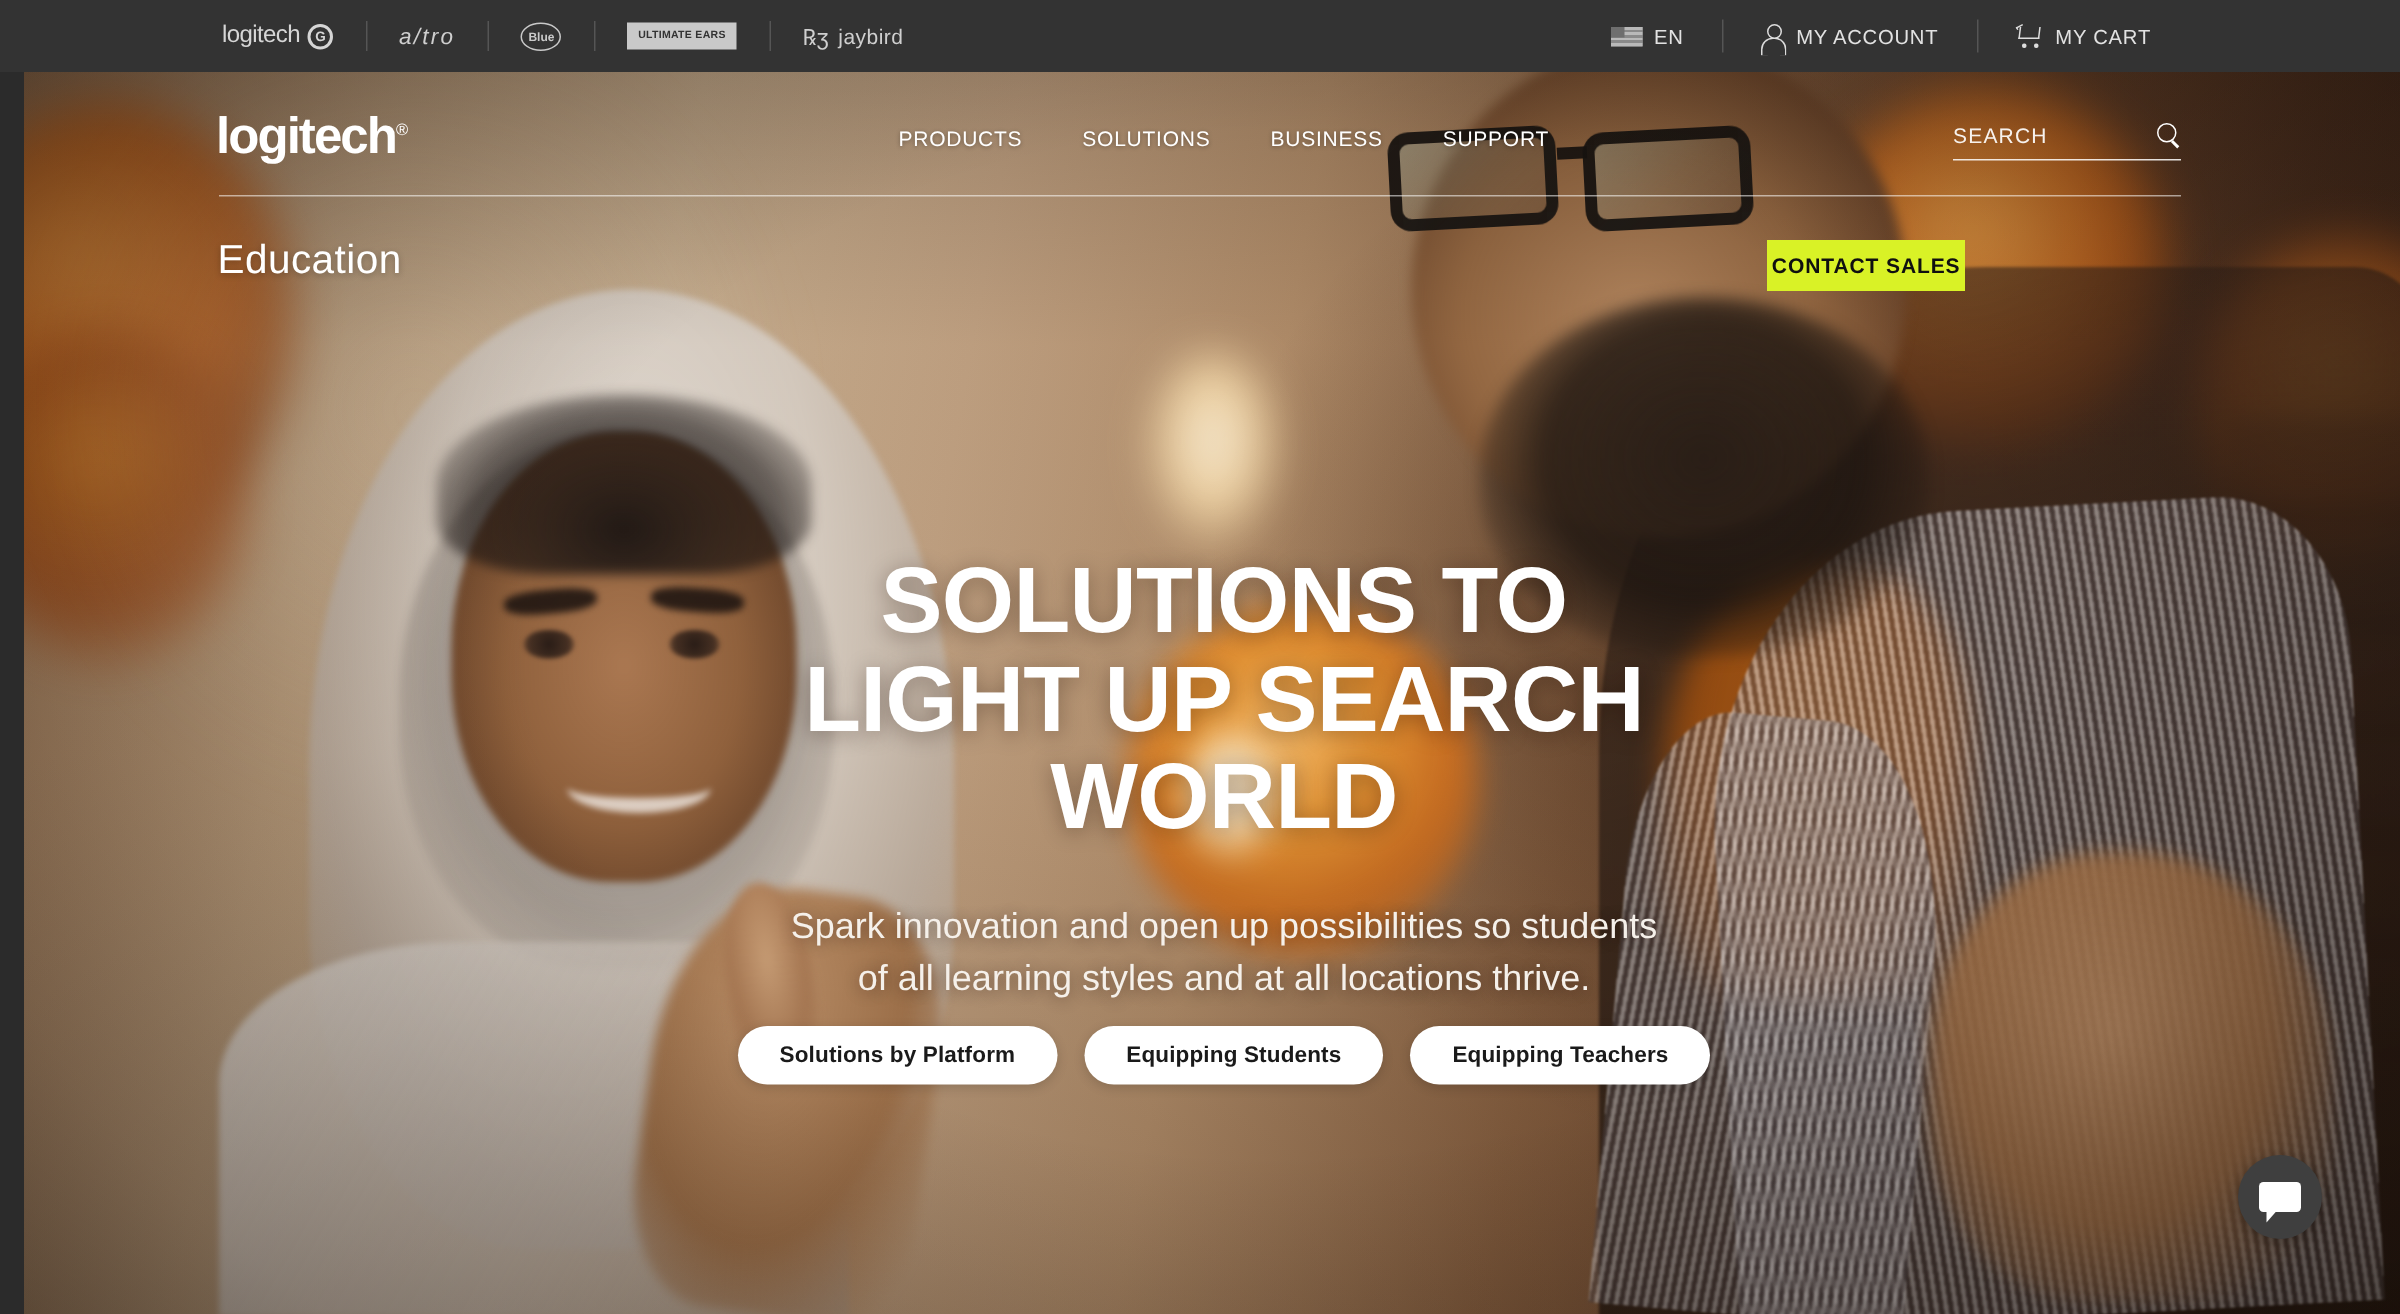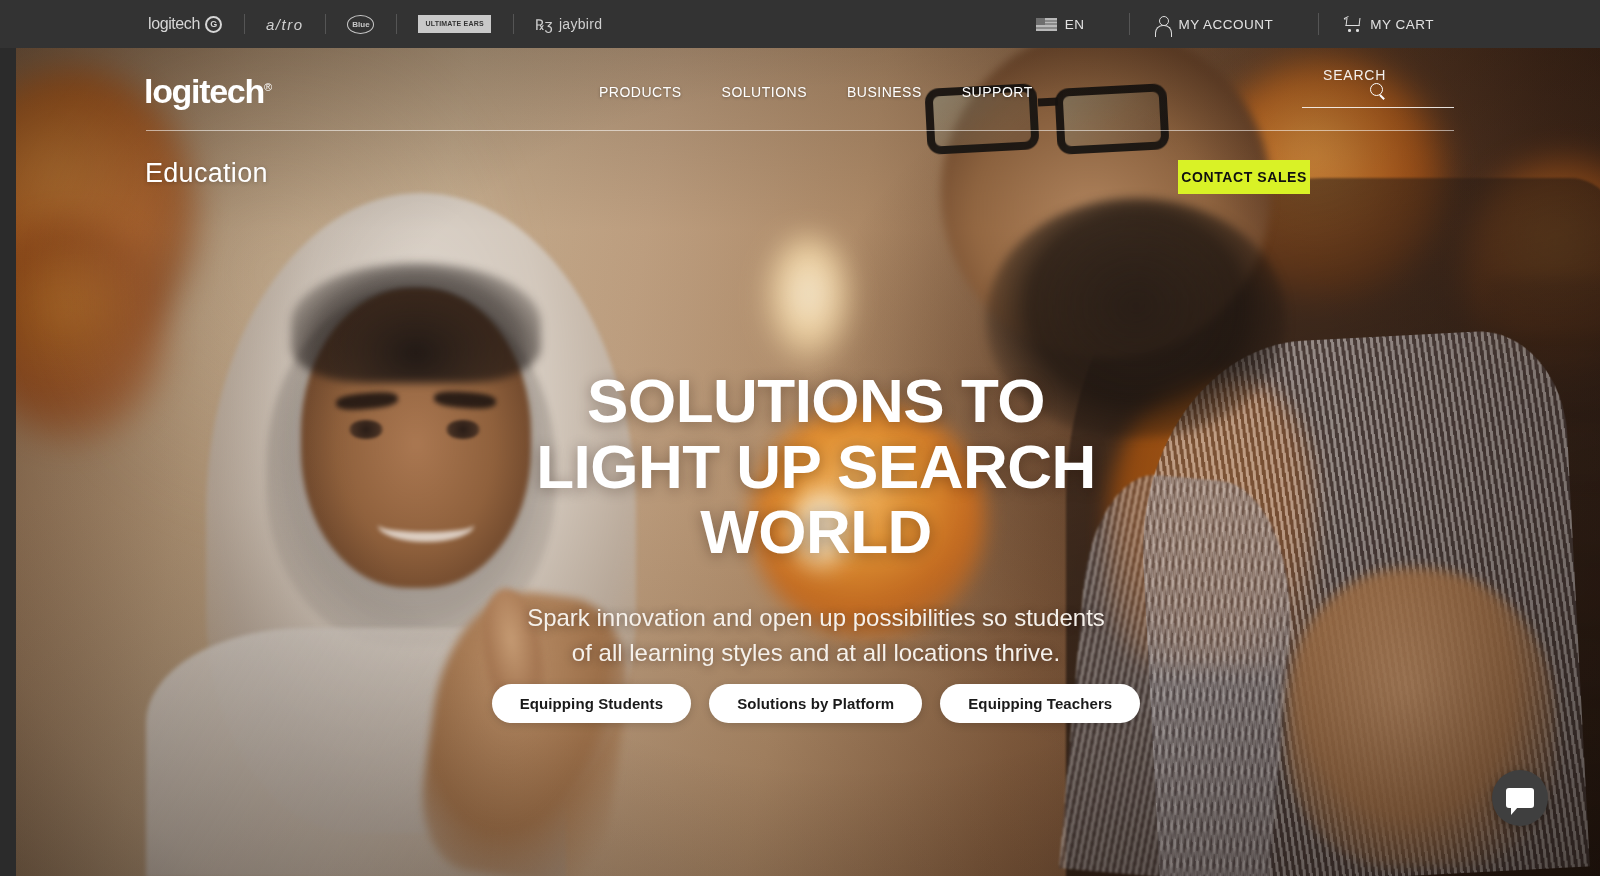"EN" .brandbar-right { gap: 19px -> none }
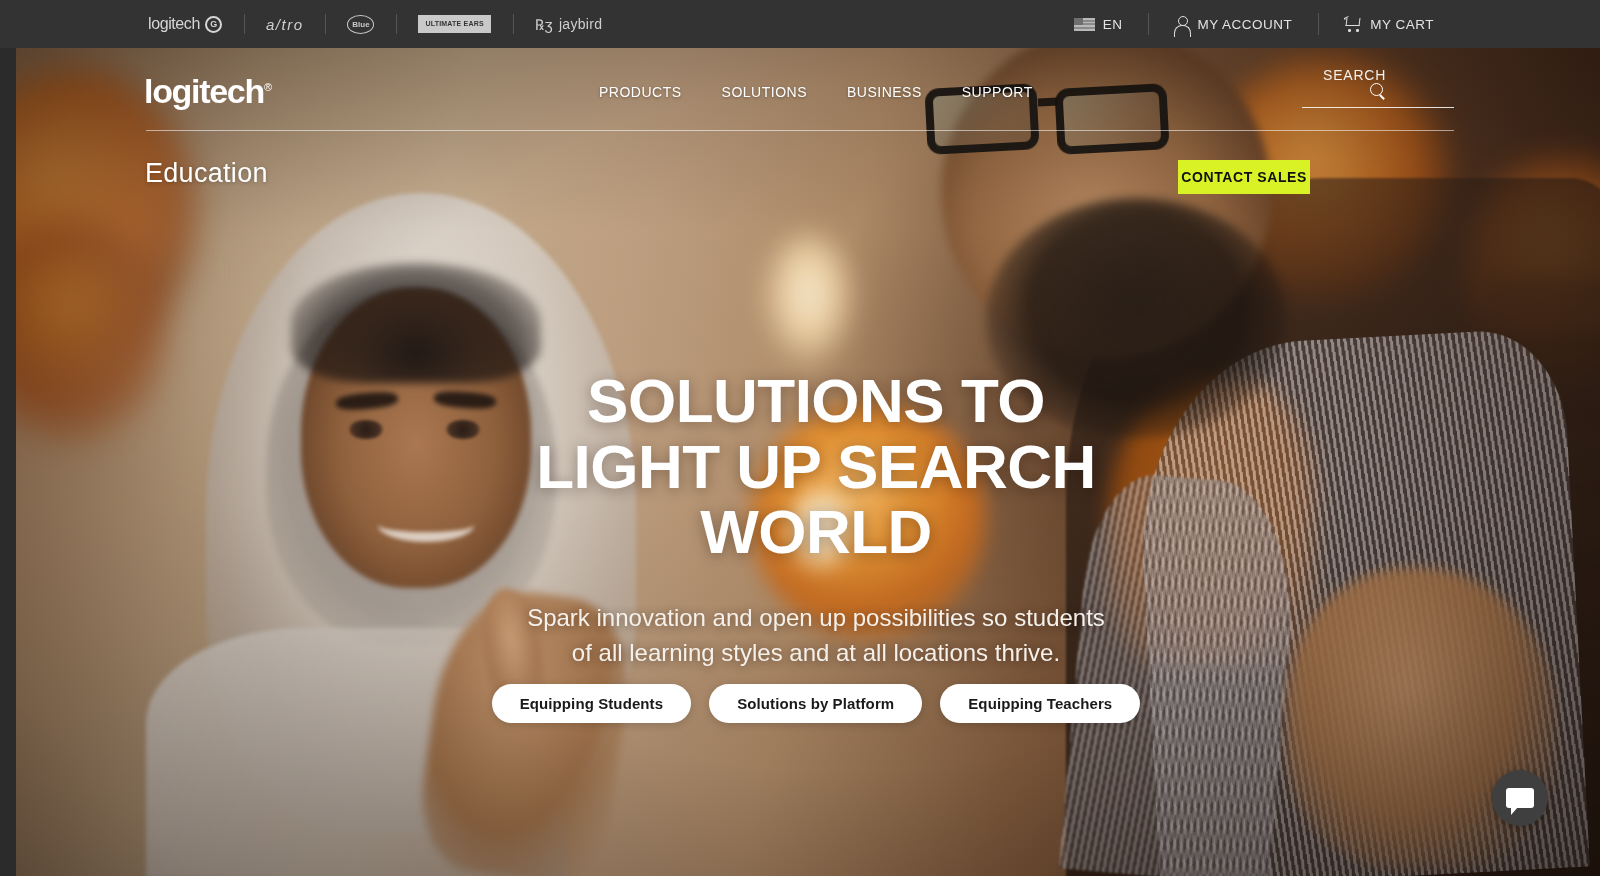"SEARCH" .searchbox { align-items: center -> flex-end; flex-direction: column -> none; top: 19px -> 34px }
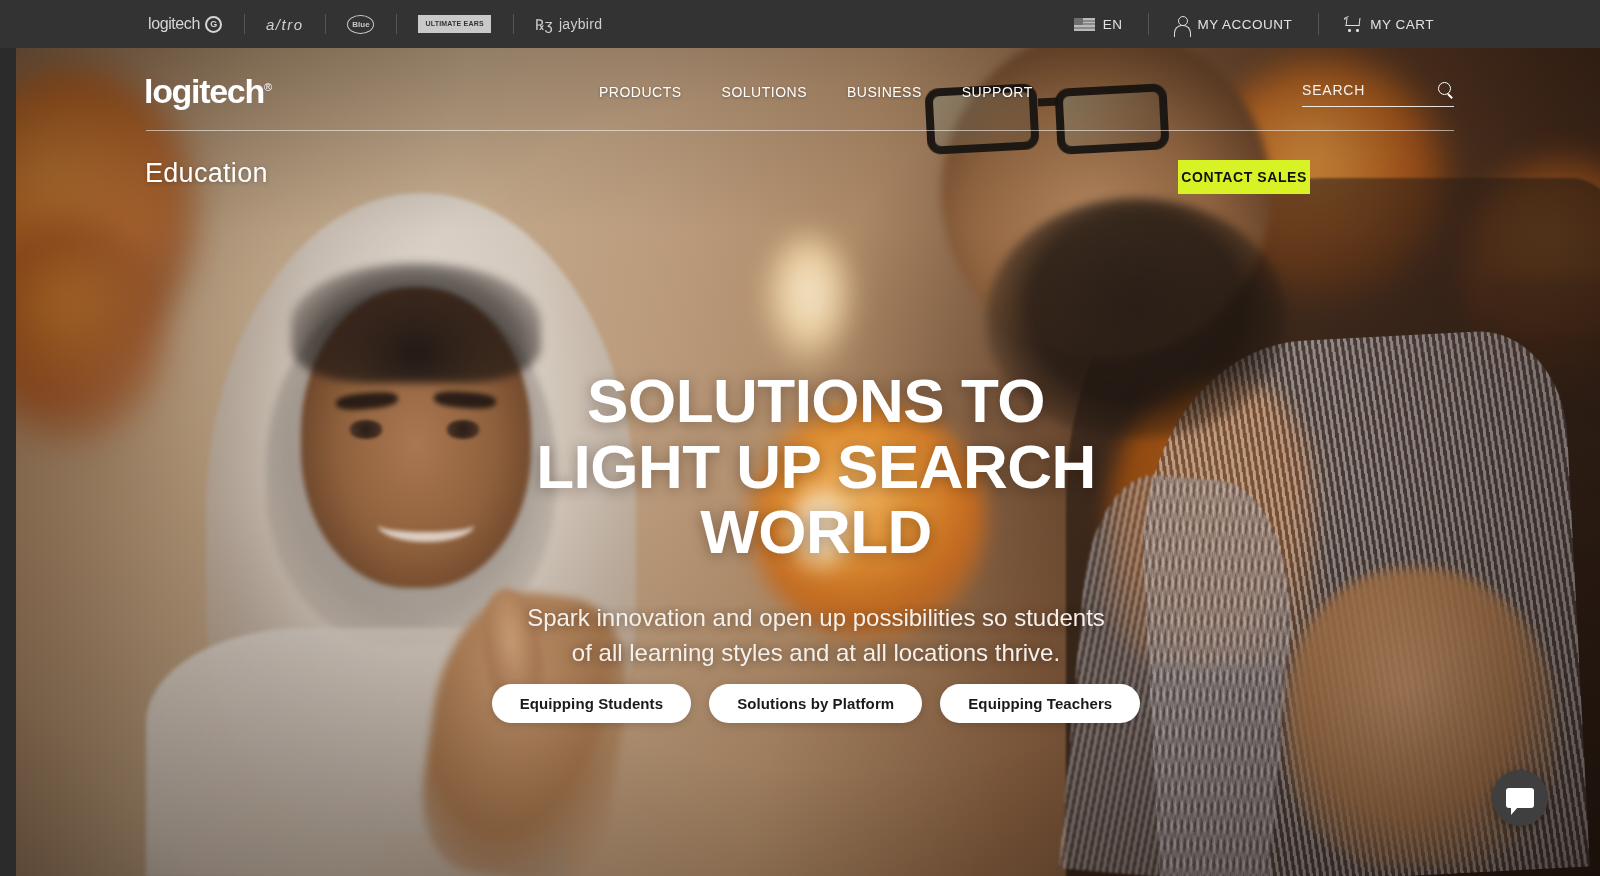"Equipping Students" button.pill { order: before "Solutions by Platform" -> after "Solutions by Platform" }
